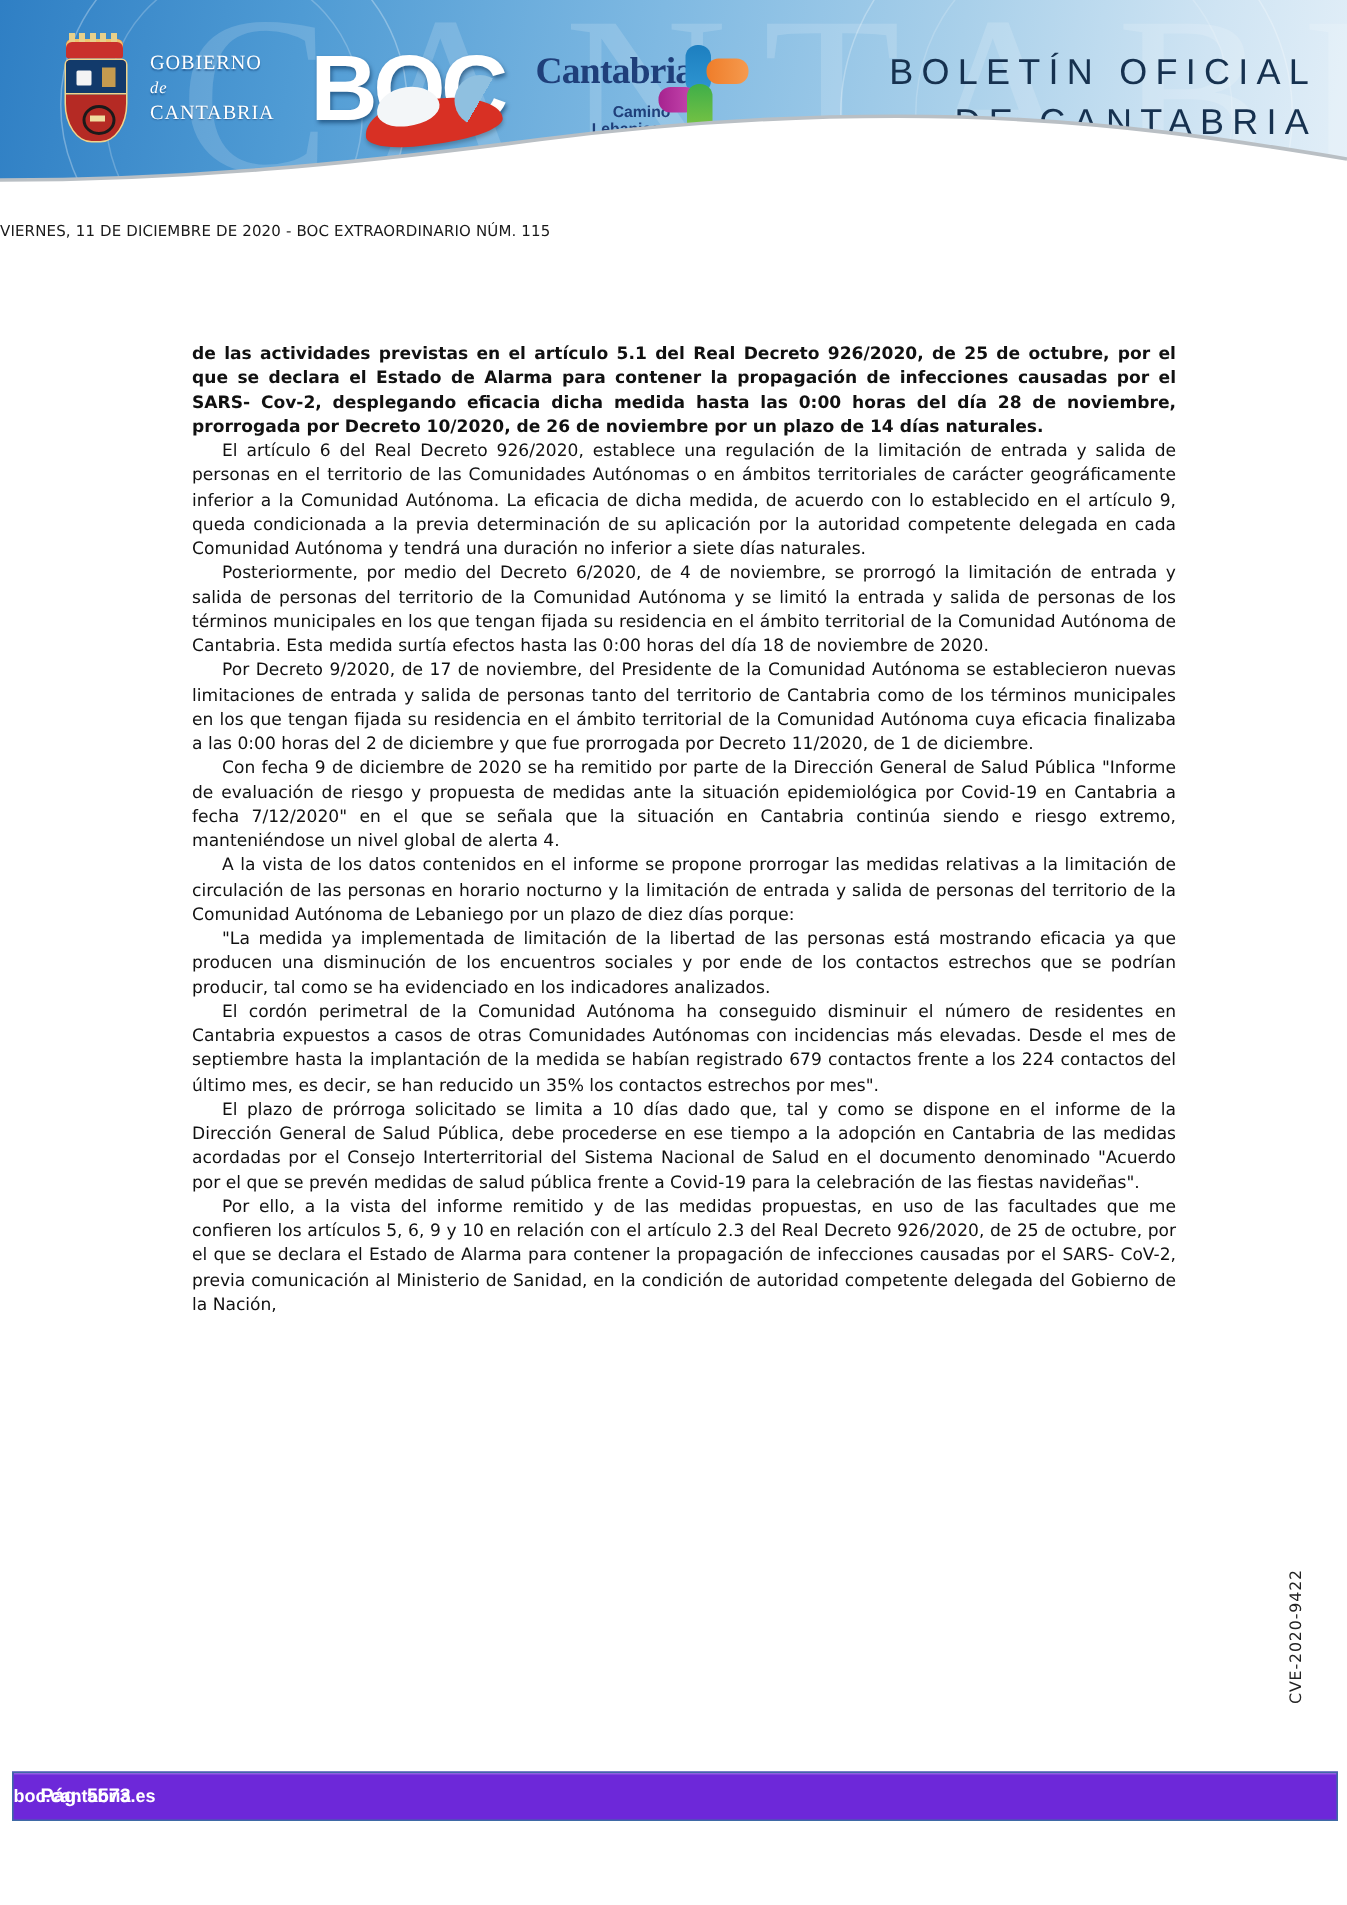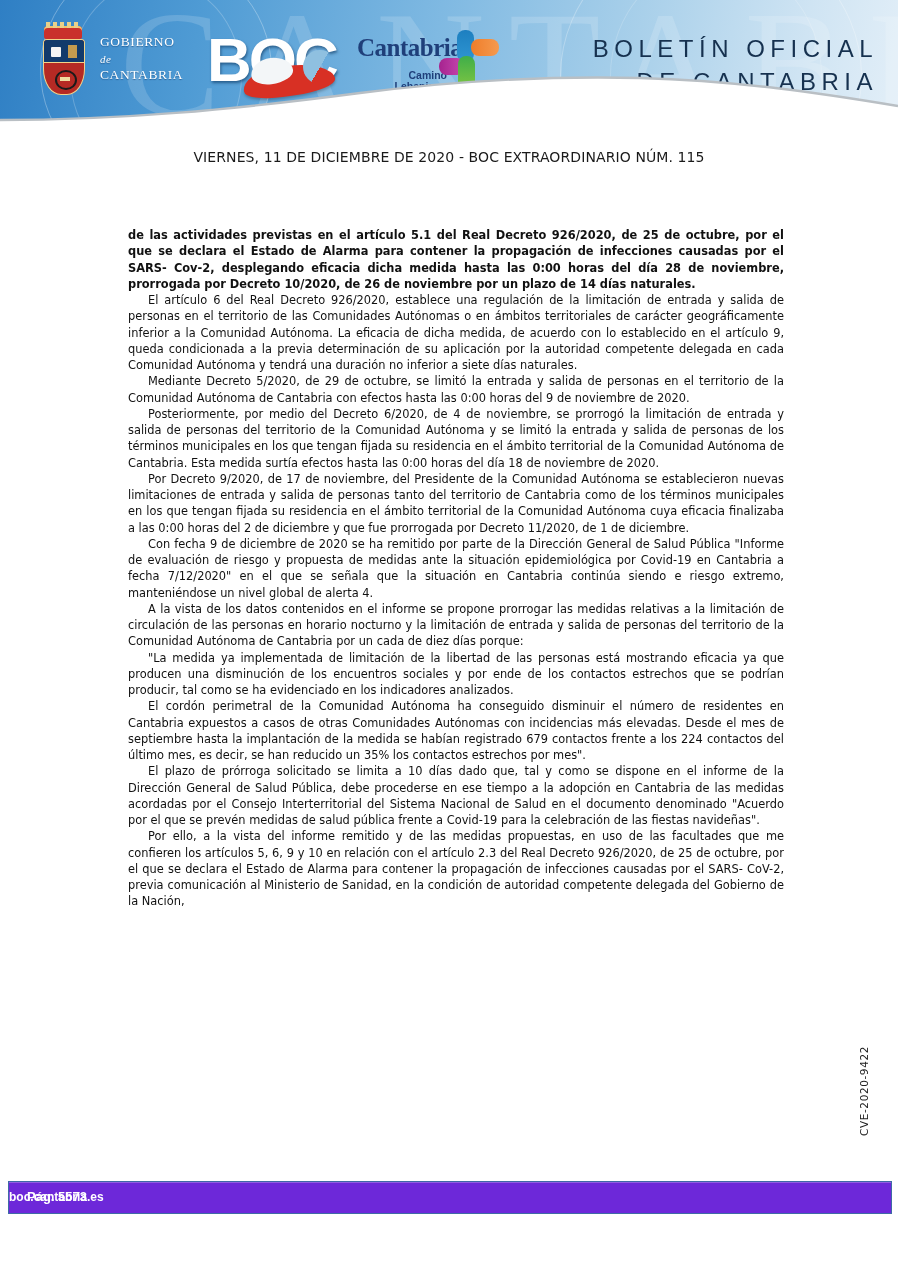"VIERNES, 11 DE DICIEMBRE DE" .dateline { font-size: 14px -> 10px; text-align: center -> left }
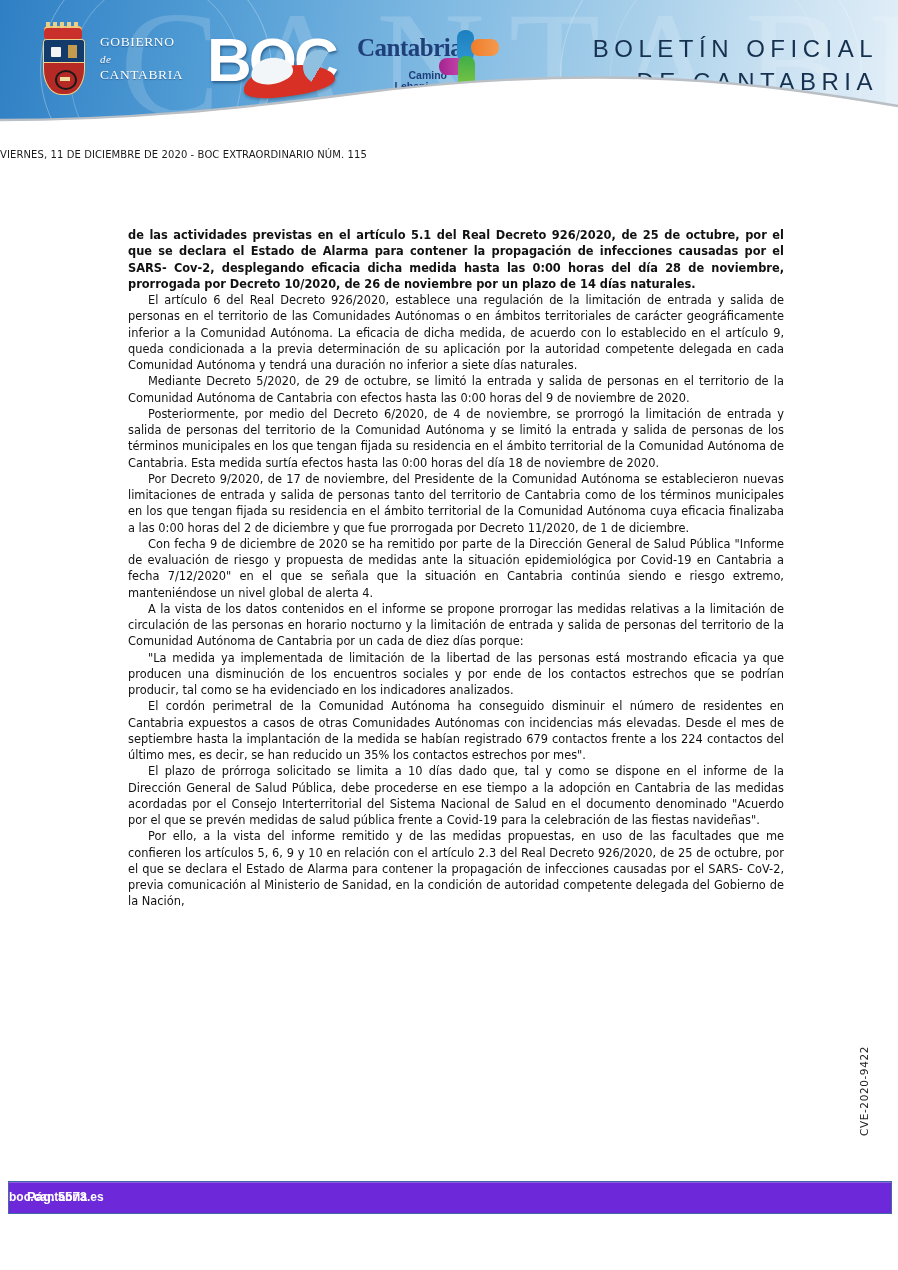"Mediante Decreto 5/2020, de 29" p { html: <p>Mediante Decreto 5/2020, de 29 de octubre, se limitó la entrada y salida de personas en el territorio de la Comunidad Autónoma de Cantabria con efectos hasta las 0:00 horas del 9 de noviembre de 2020.</p> -> none }
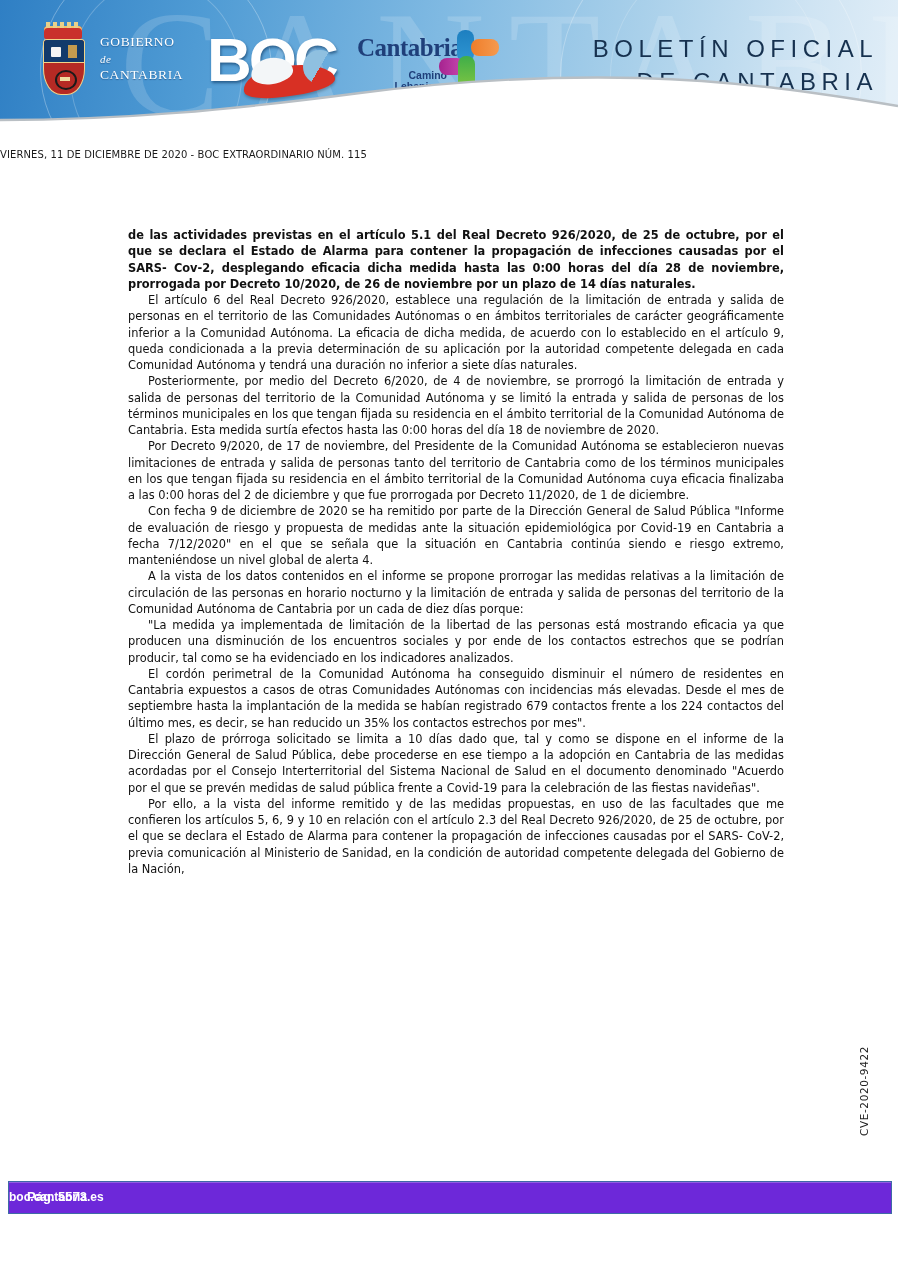"A la vista de los" p { text: Cantabria por un cada -> Lebaniego por un plazo }
